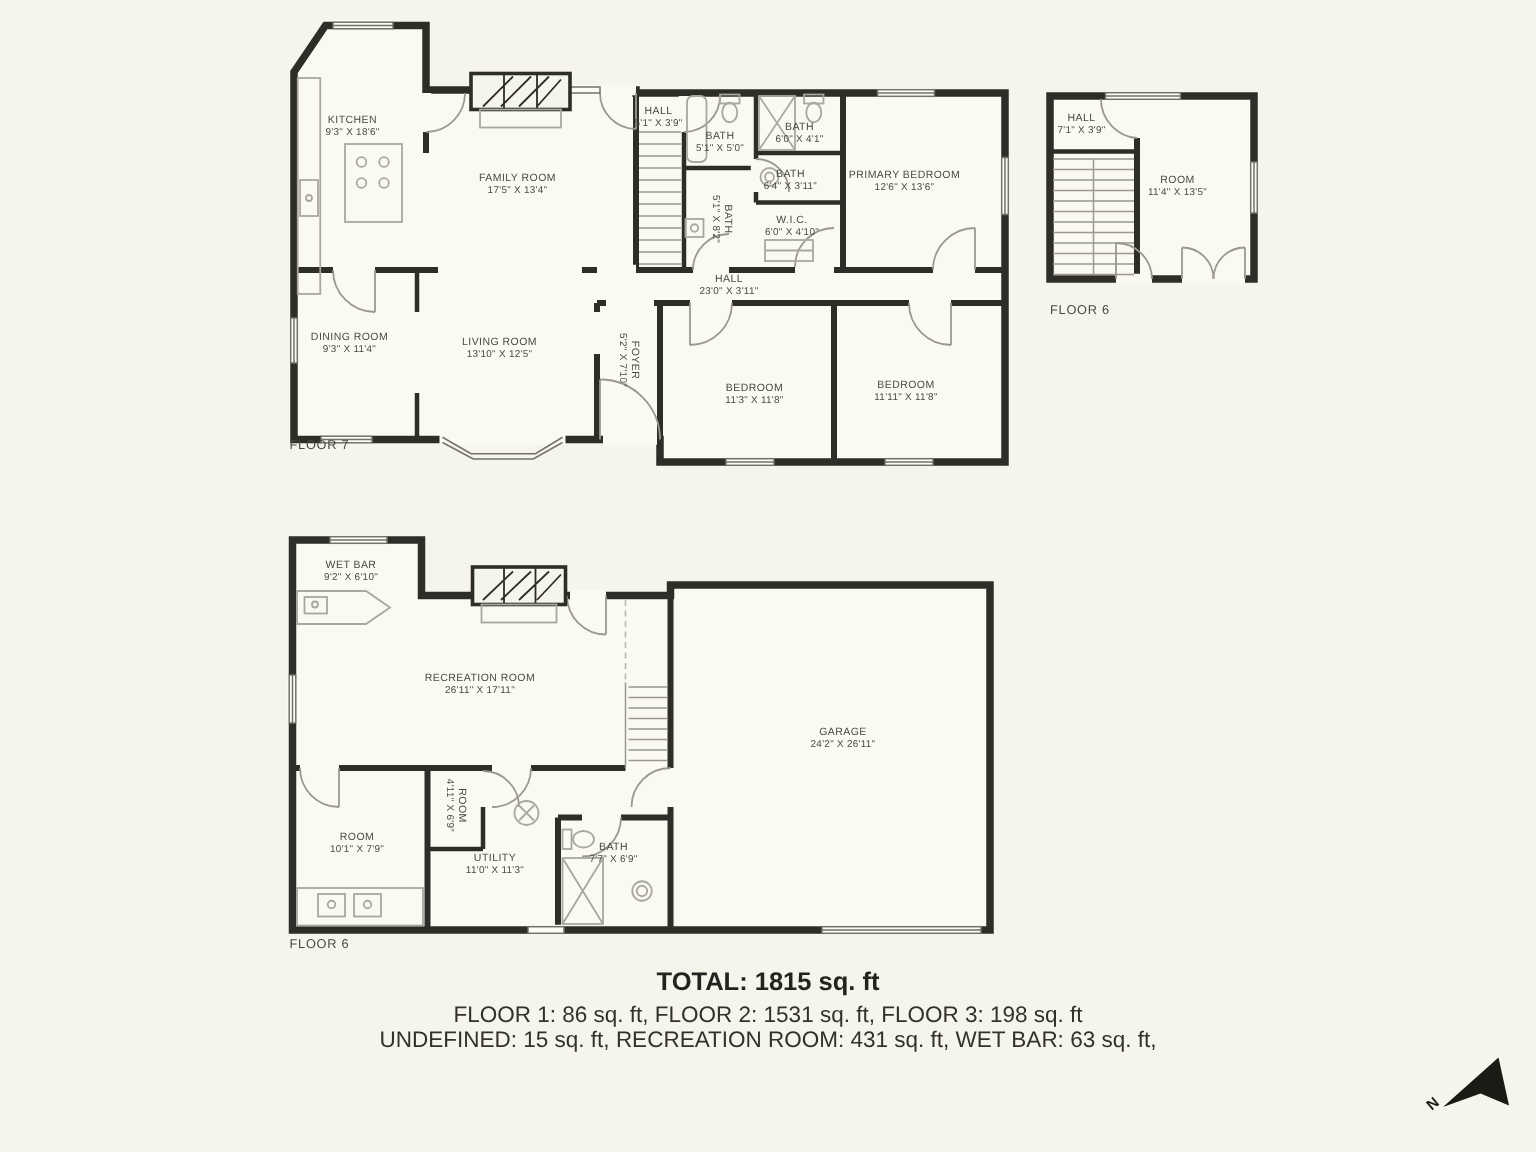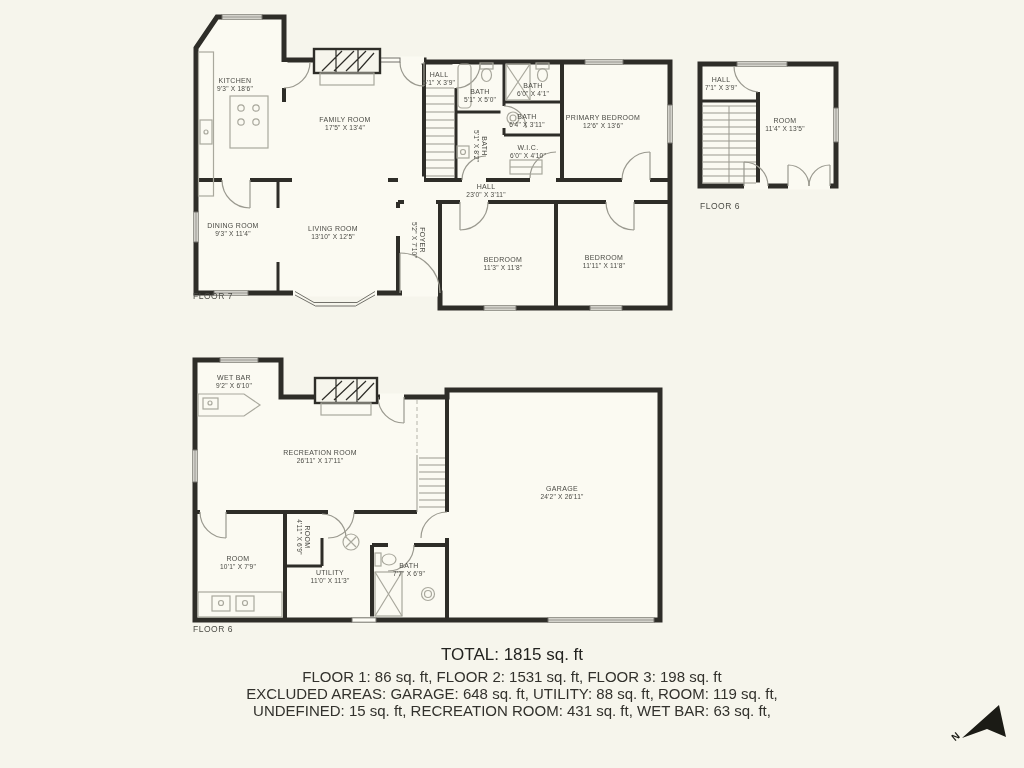"TOTAL: 1815 sq. ft" .sum-total { font-weight: 400 -> 700 }
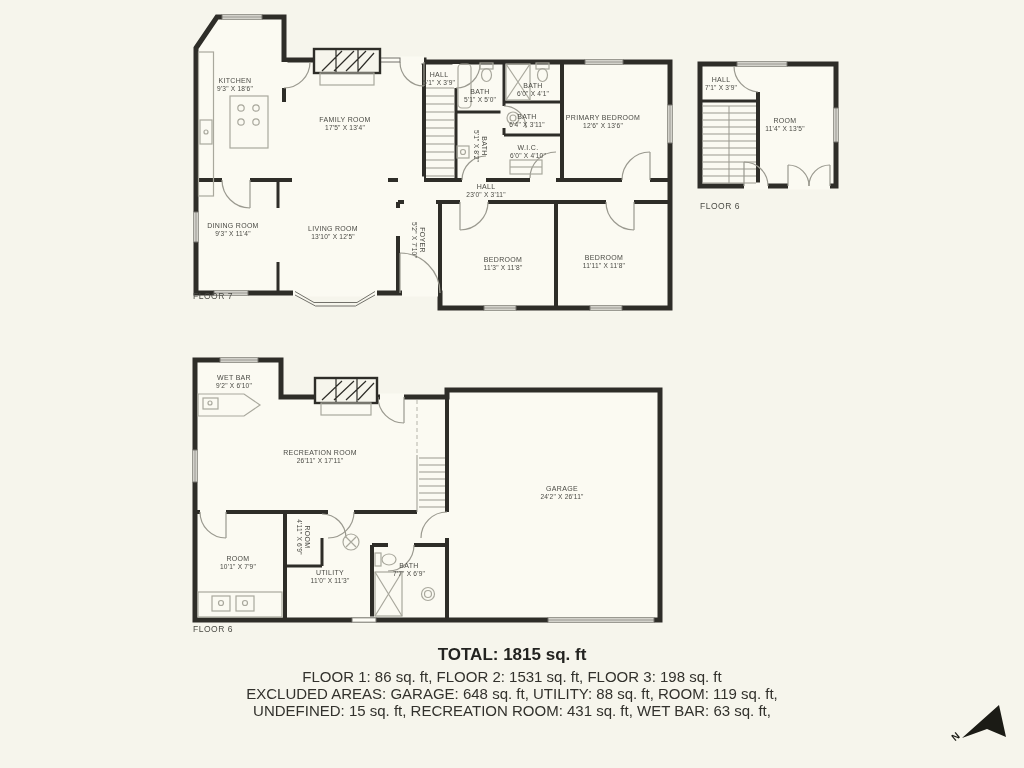"EXCLUDED AREAS: GARAGE: 648 sq." div.sum-line { html: <div>EXCLUDED AREAS: GARAGE: 648 sq. ft, UTILITY: 88 sq. ft, ROOM: 119 sq. ft,</div> -> none }
